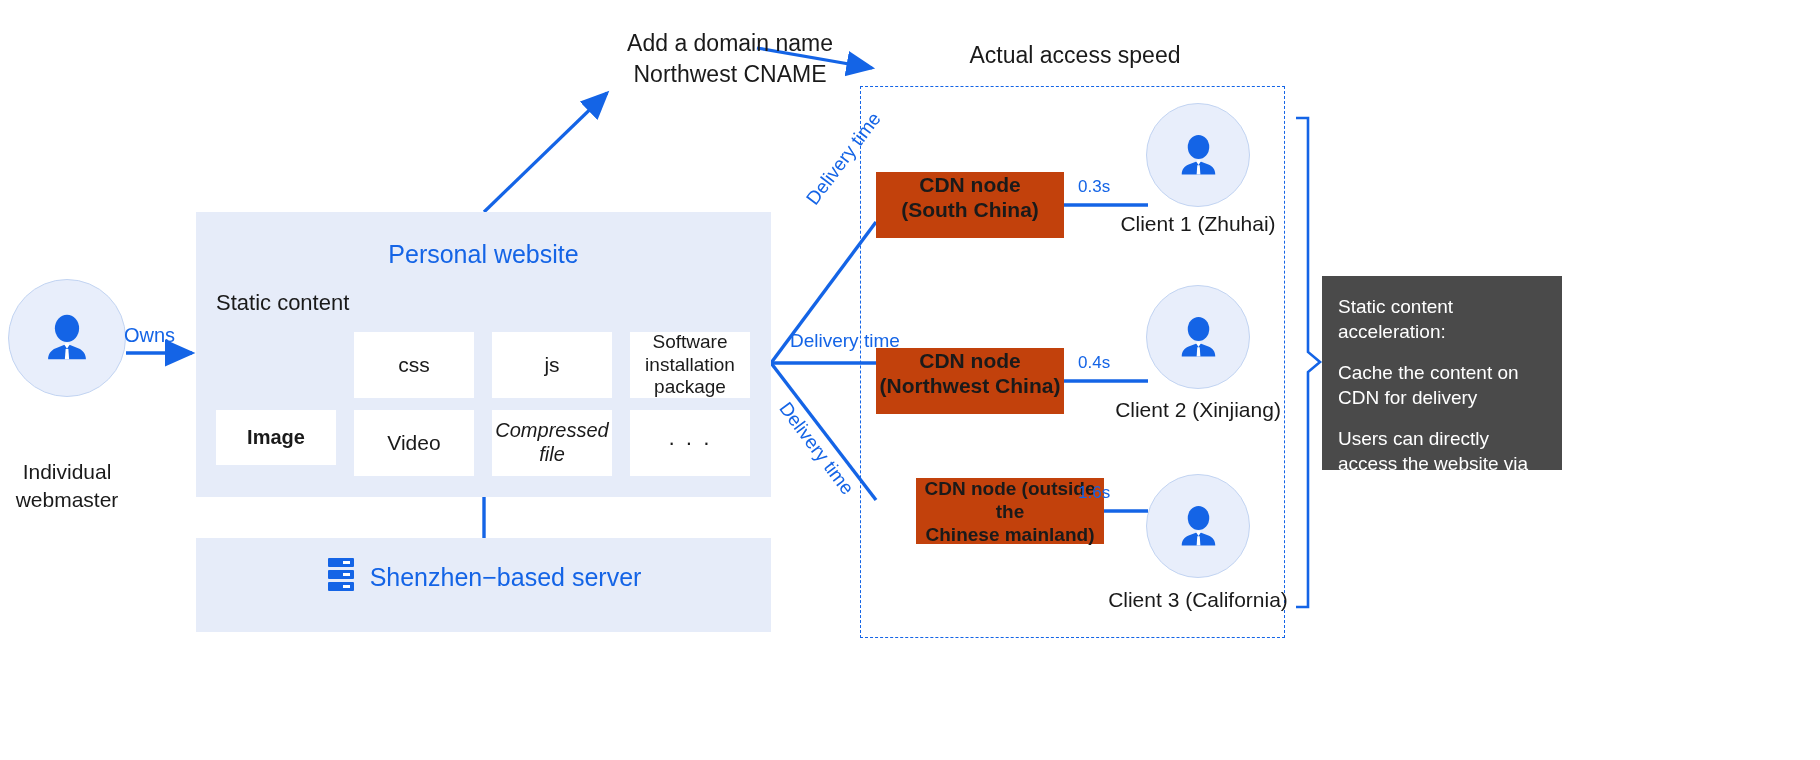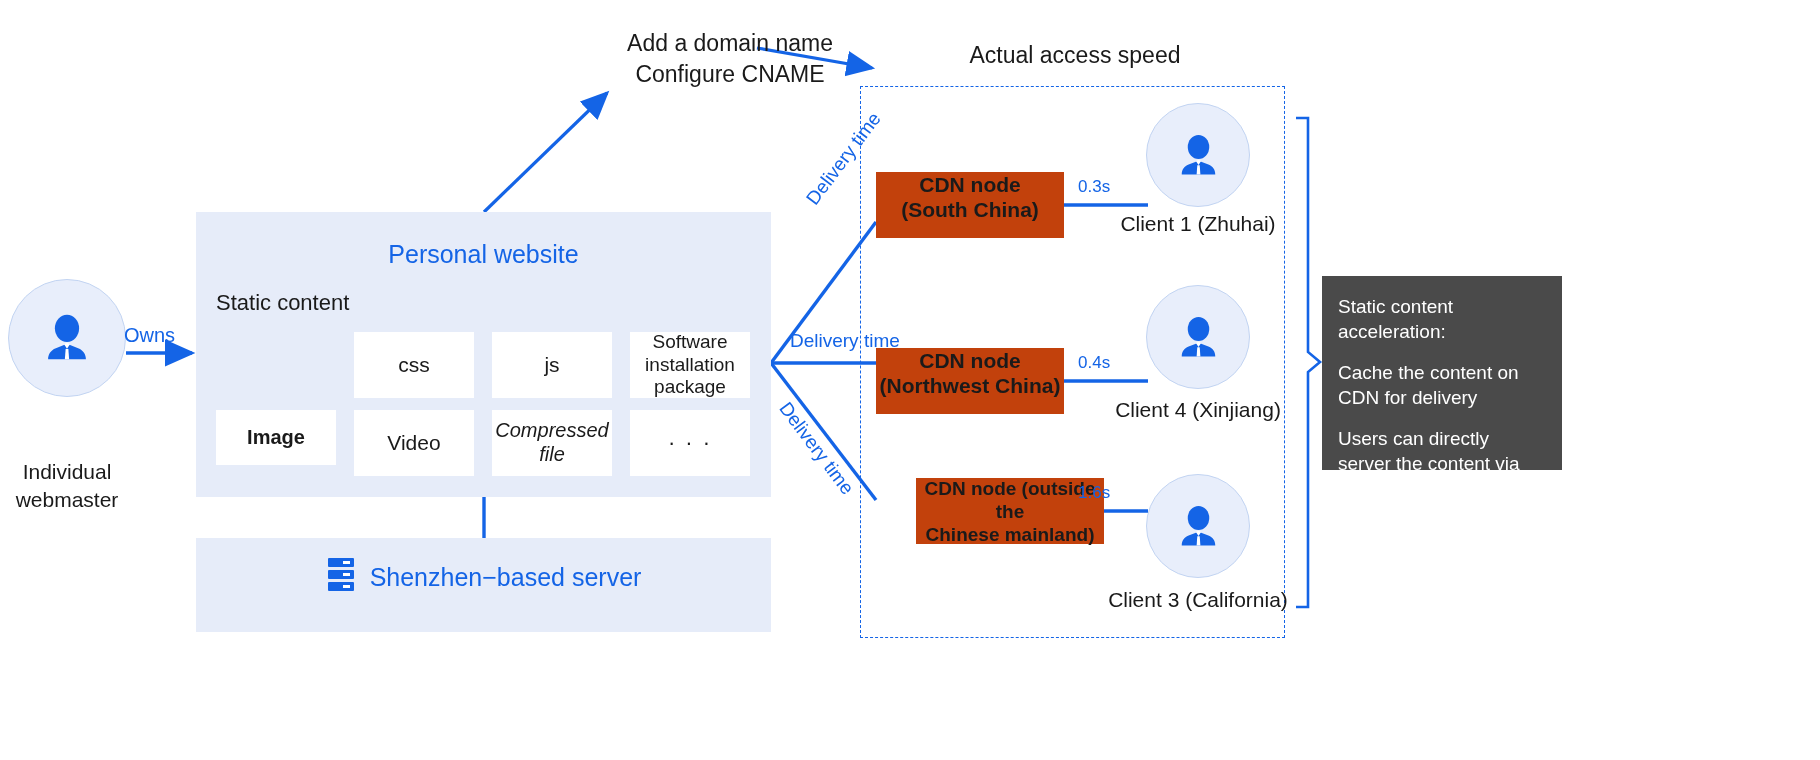"Configure CNAME" div { text: Configure -> Northwest }
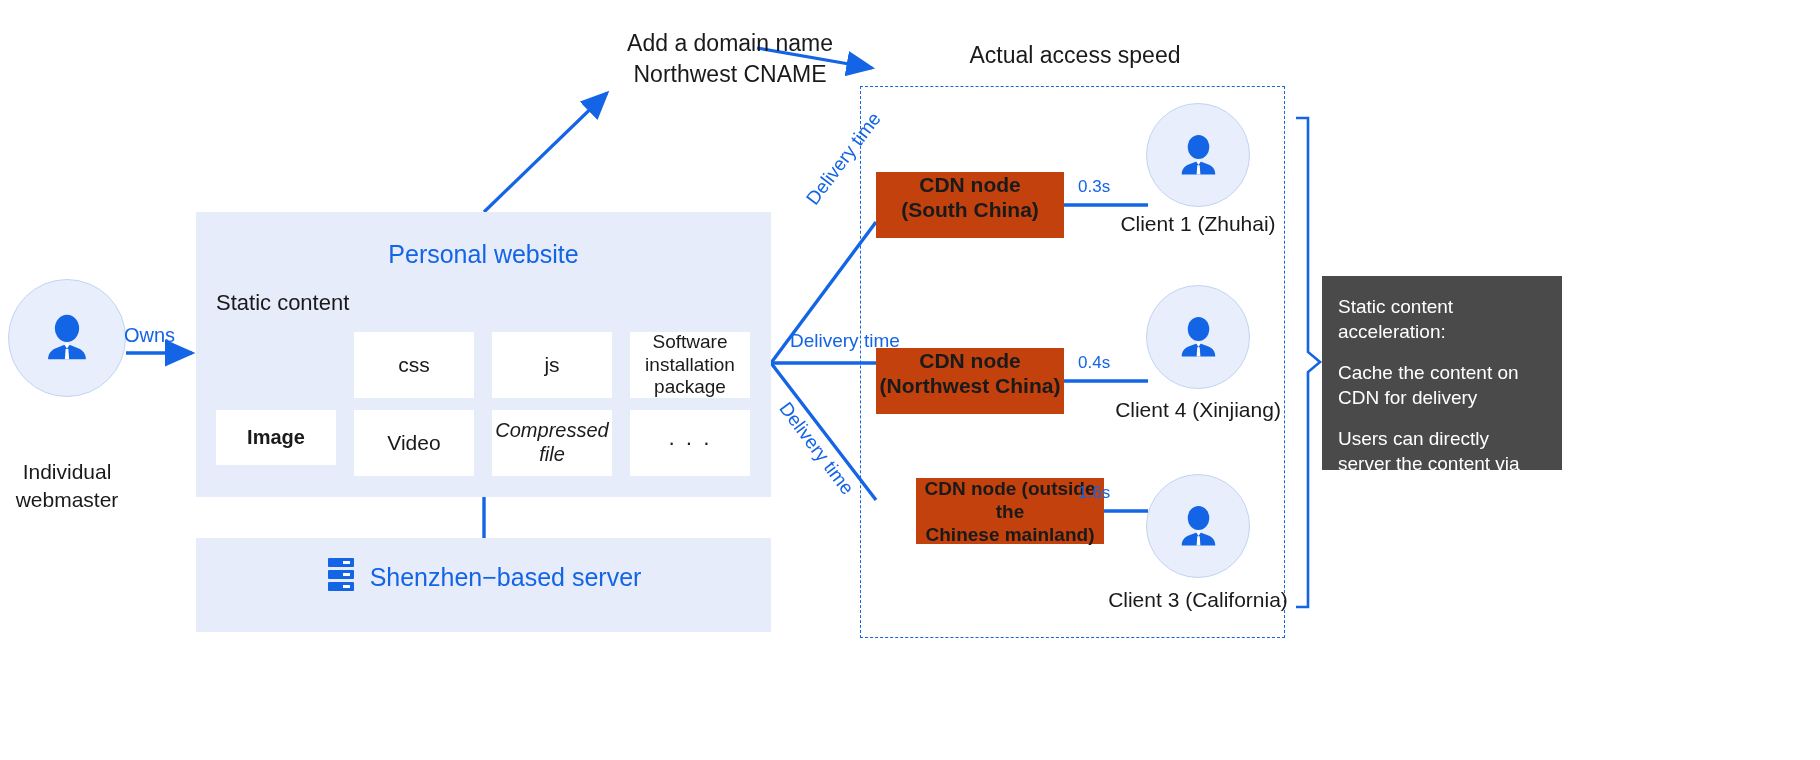"Client 4 (Xinjiang)" div.abs { text: 4 -> 2 }
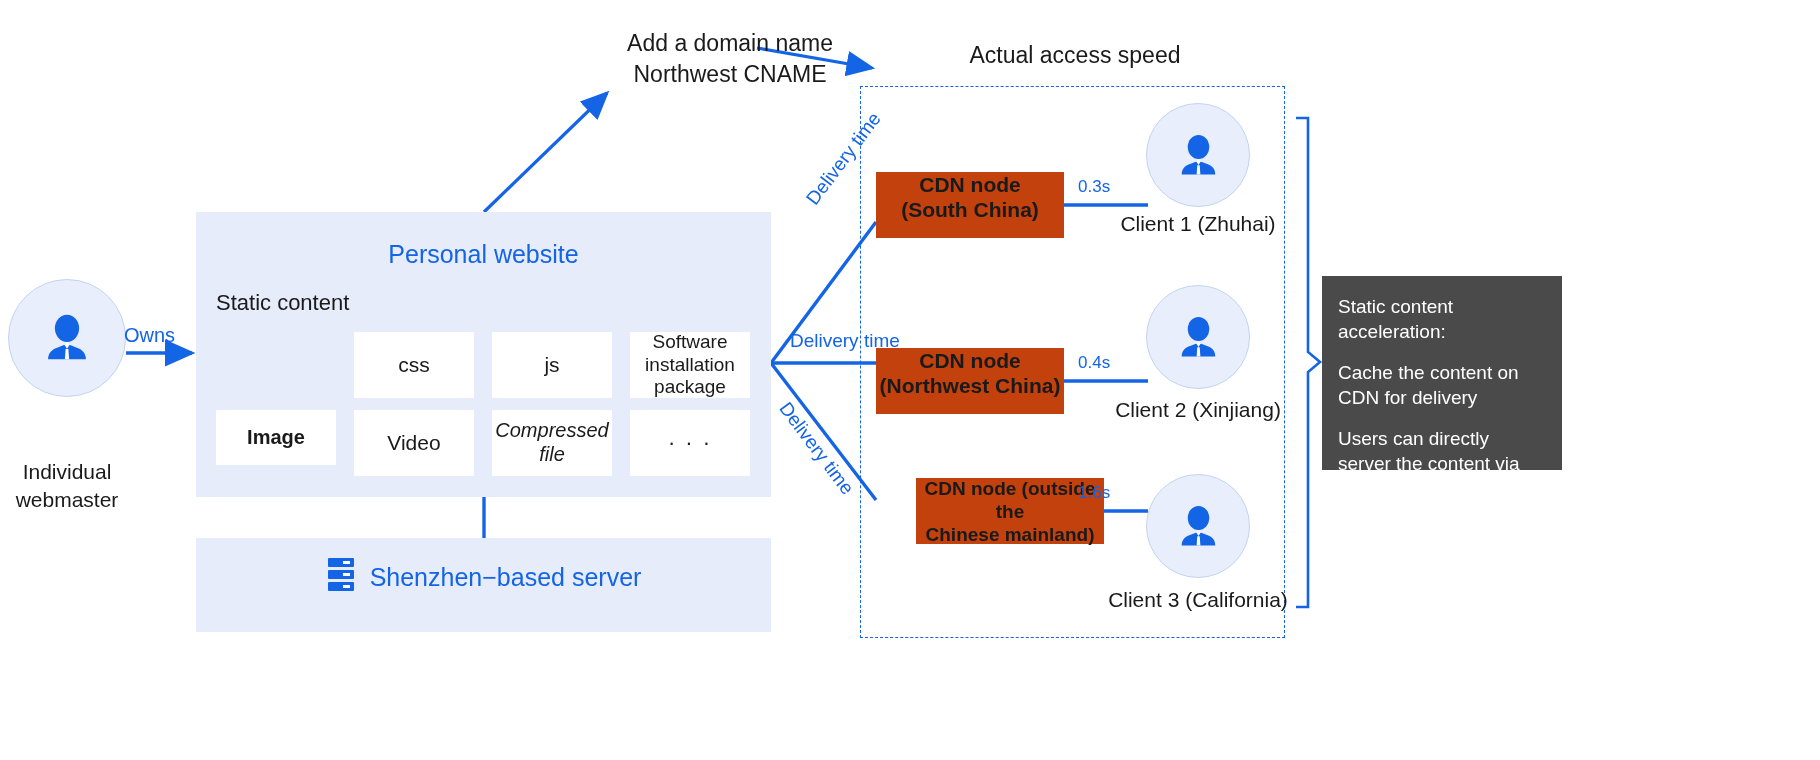"server the content via" div { text: server the content -> access the website }
